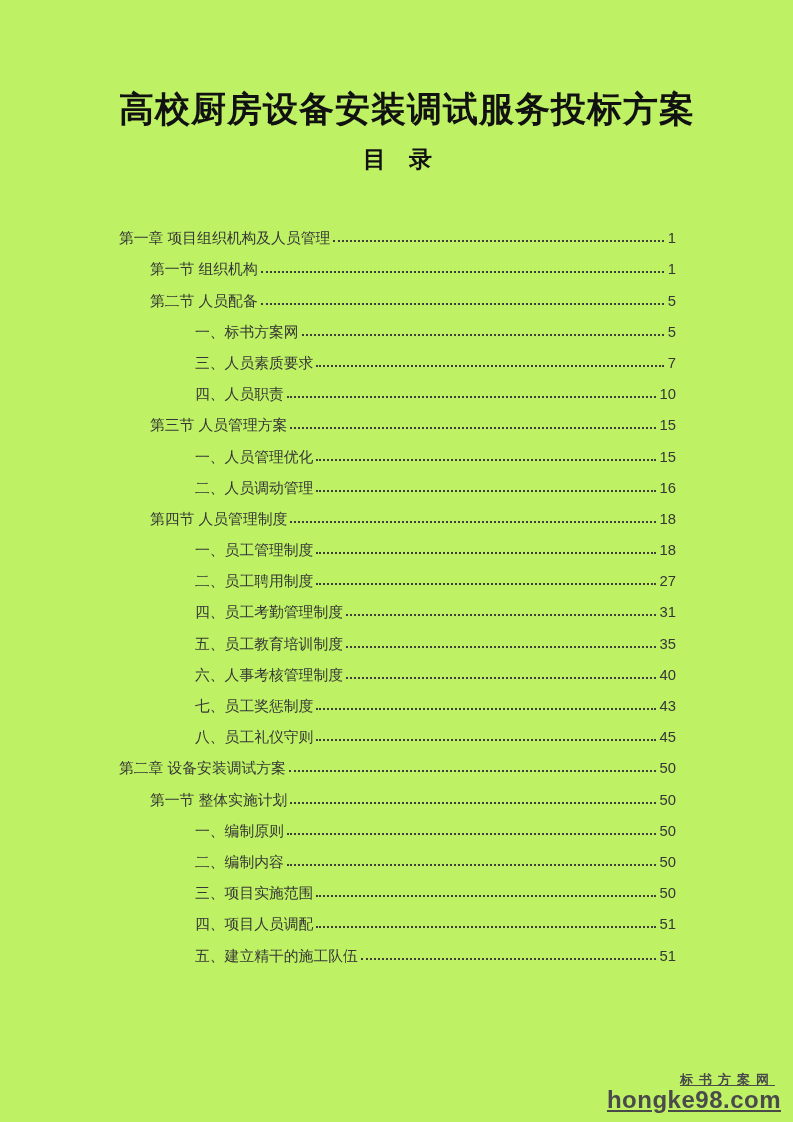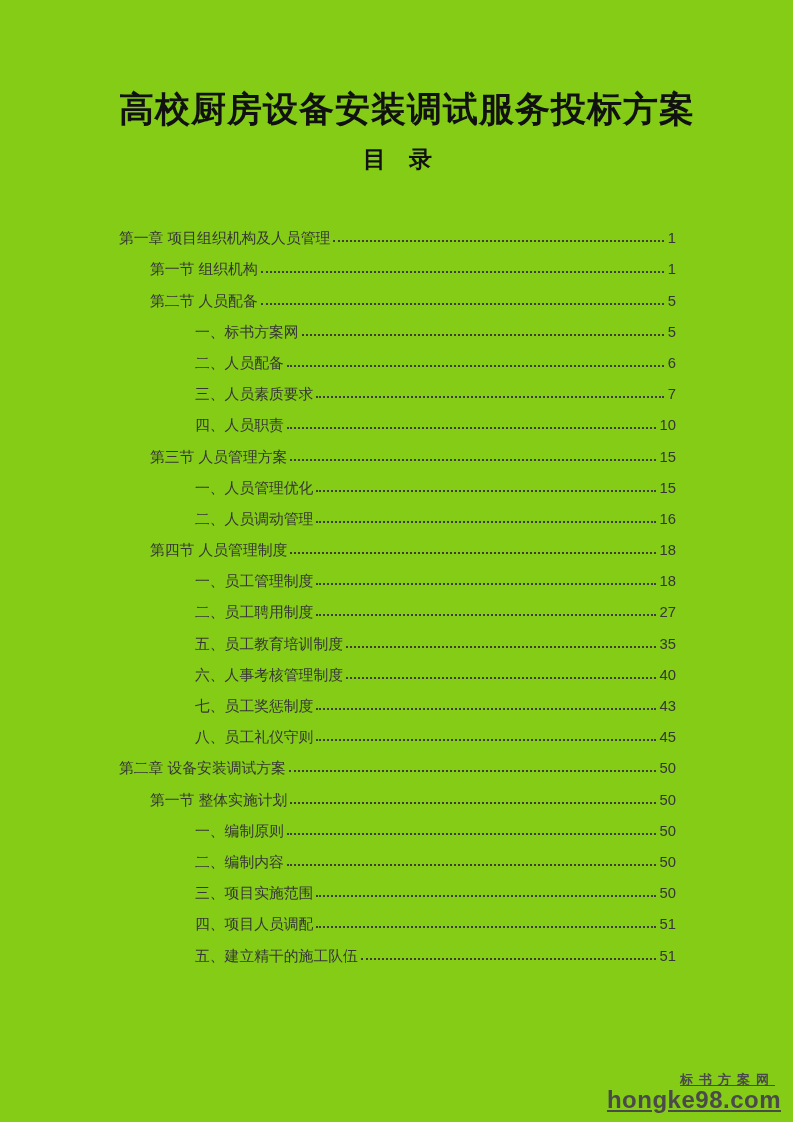"高校厨房设备安装调试服务投标方案" .page { background: #84cc16 -> #bef264 }
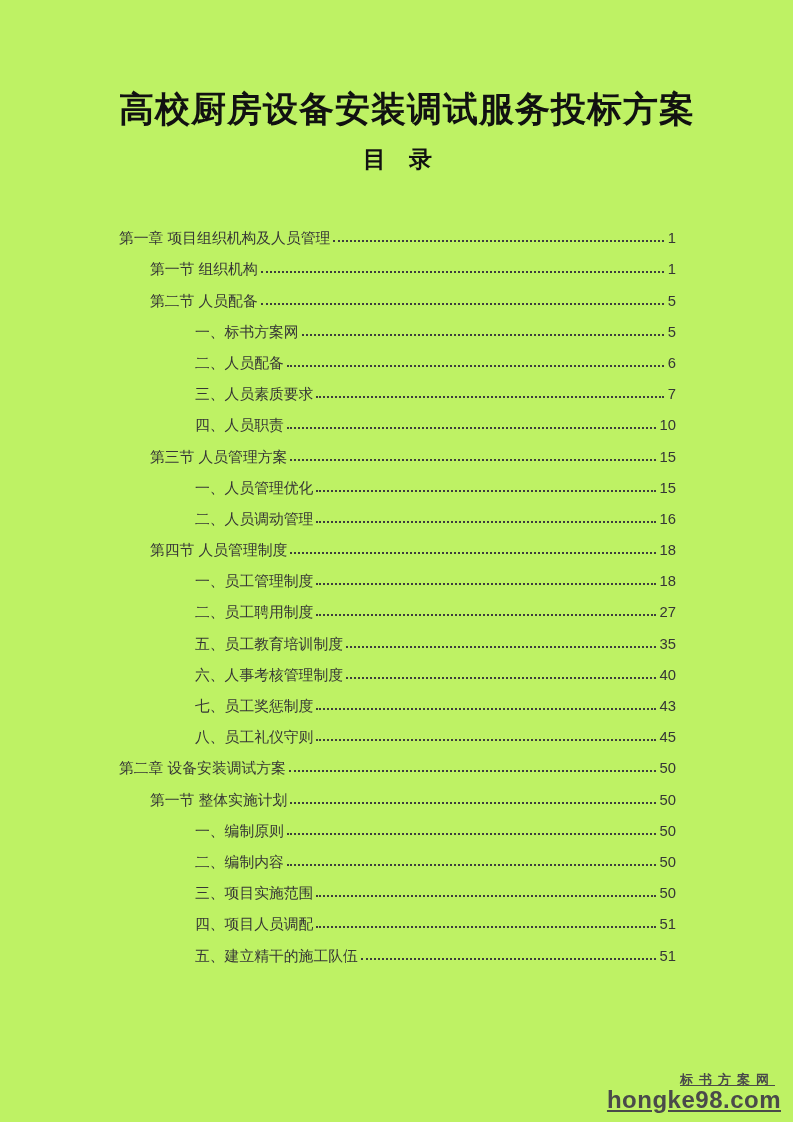"二、人员配备" div.toc-row { html: <div> <span>二、人员配备</span> <span></span> <span>6</span> </div> -> none }
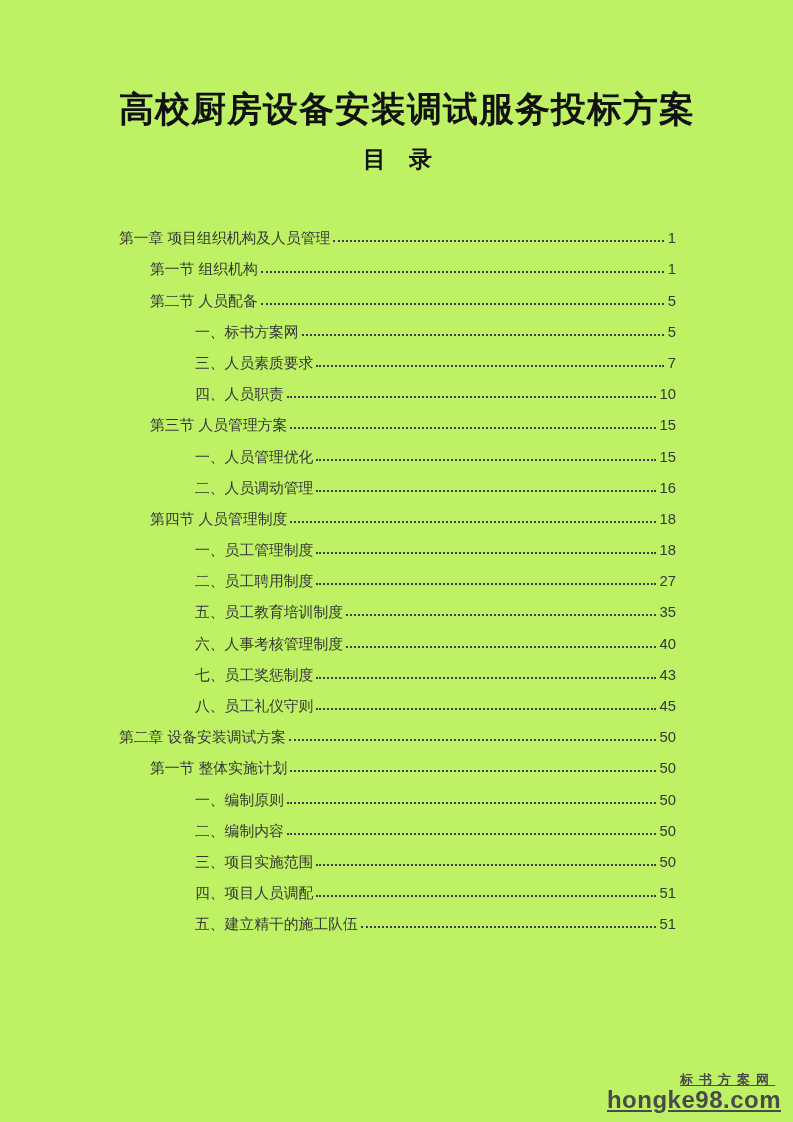"四、员工考勤管理制度" div.toc-row { html: none -> <div> <span>四、员工考勤管理制度</span> <span></span> <span>31</span> </div> }
